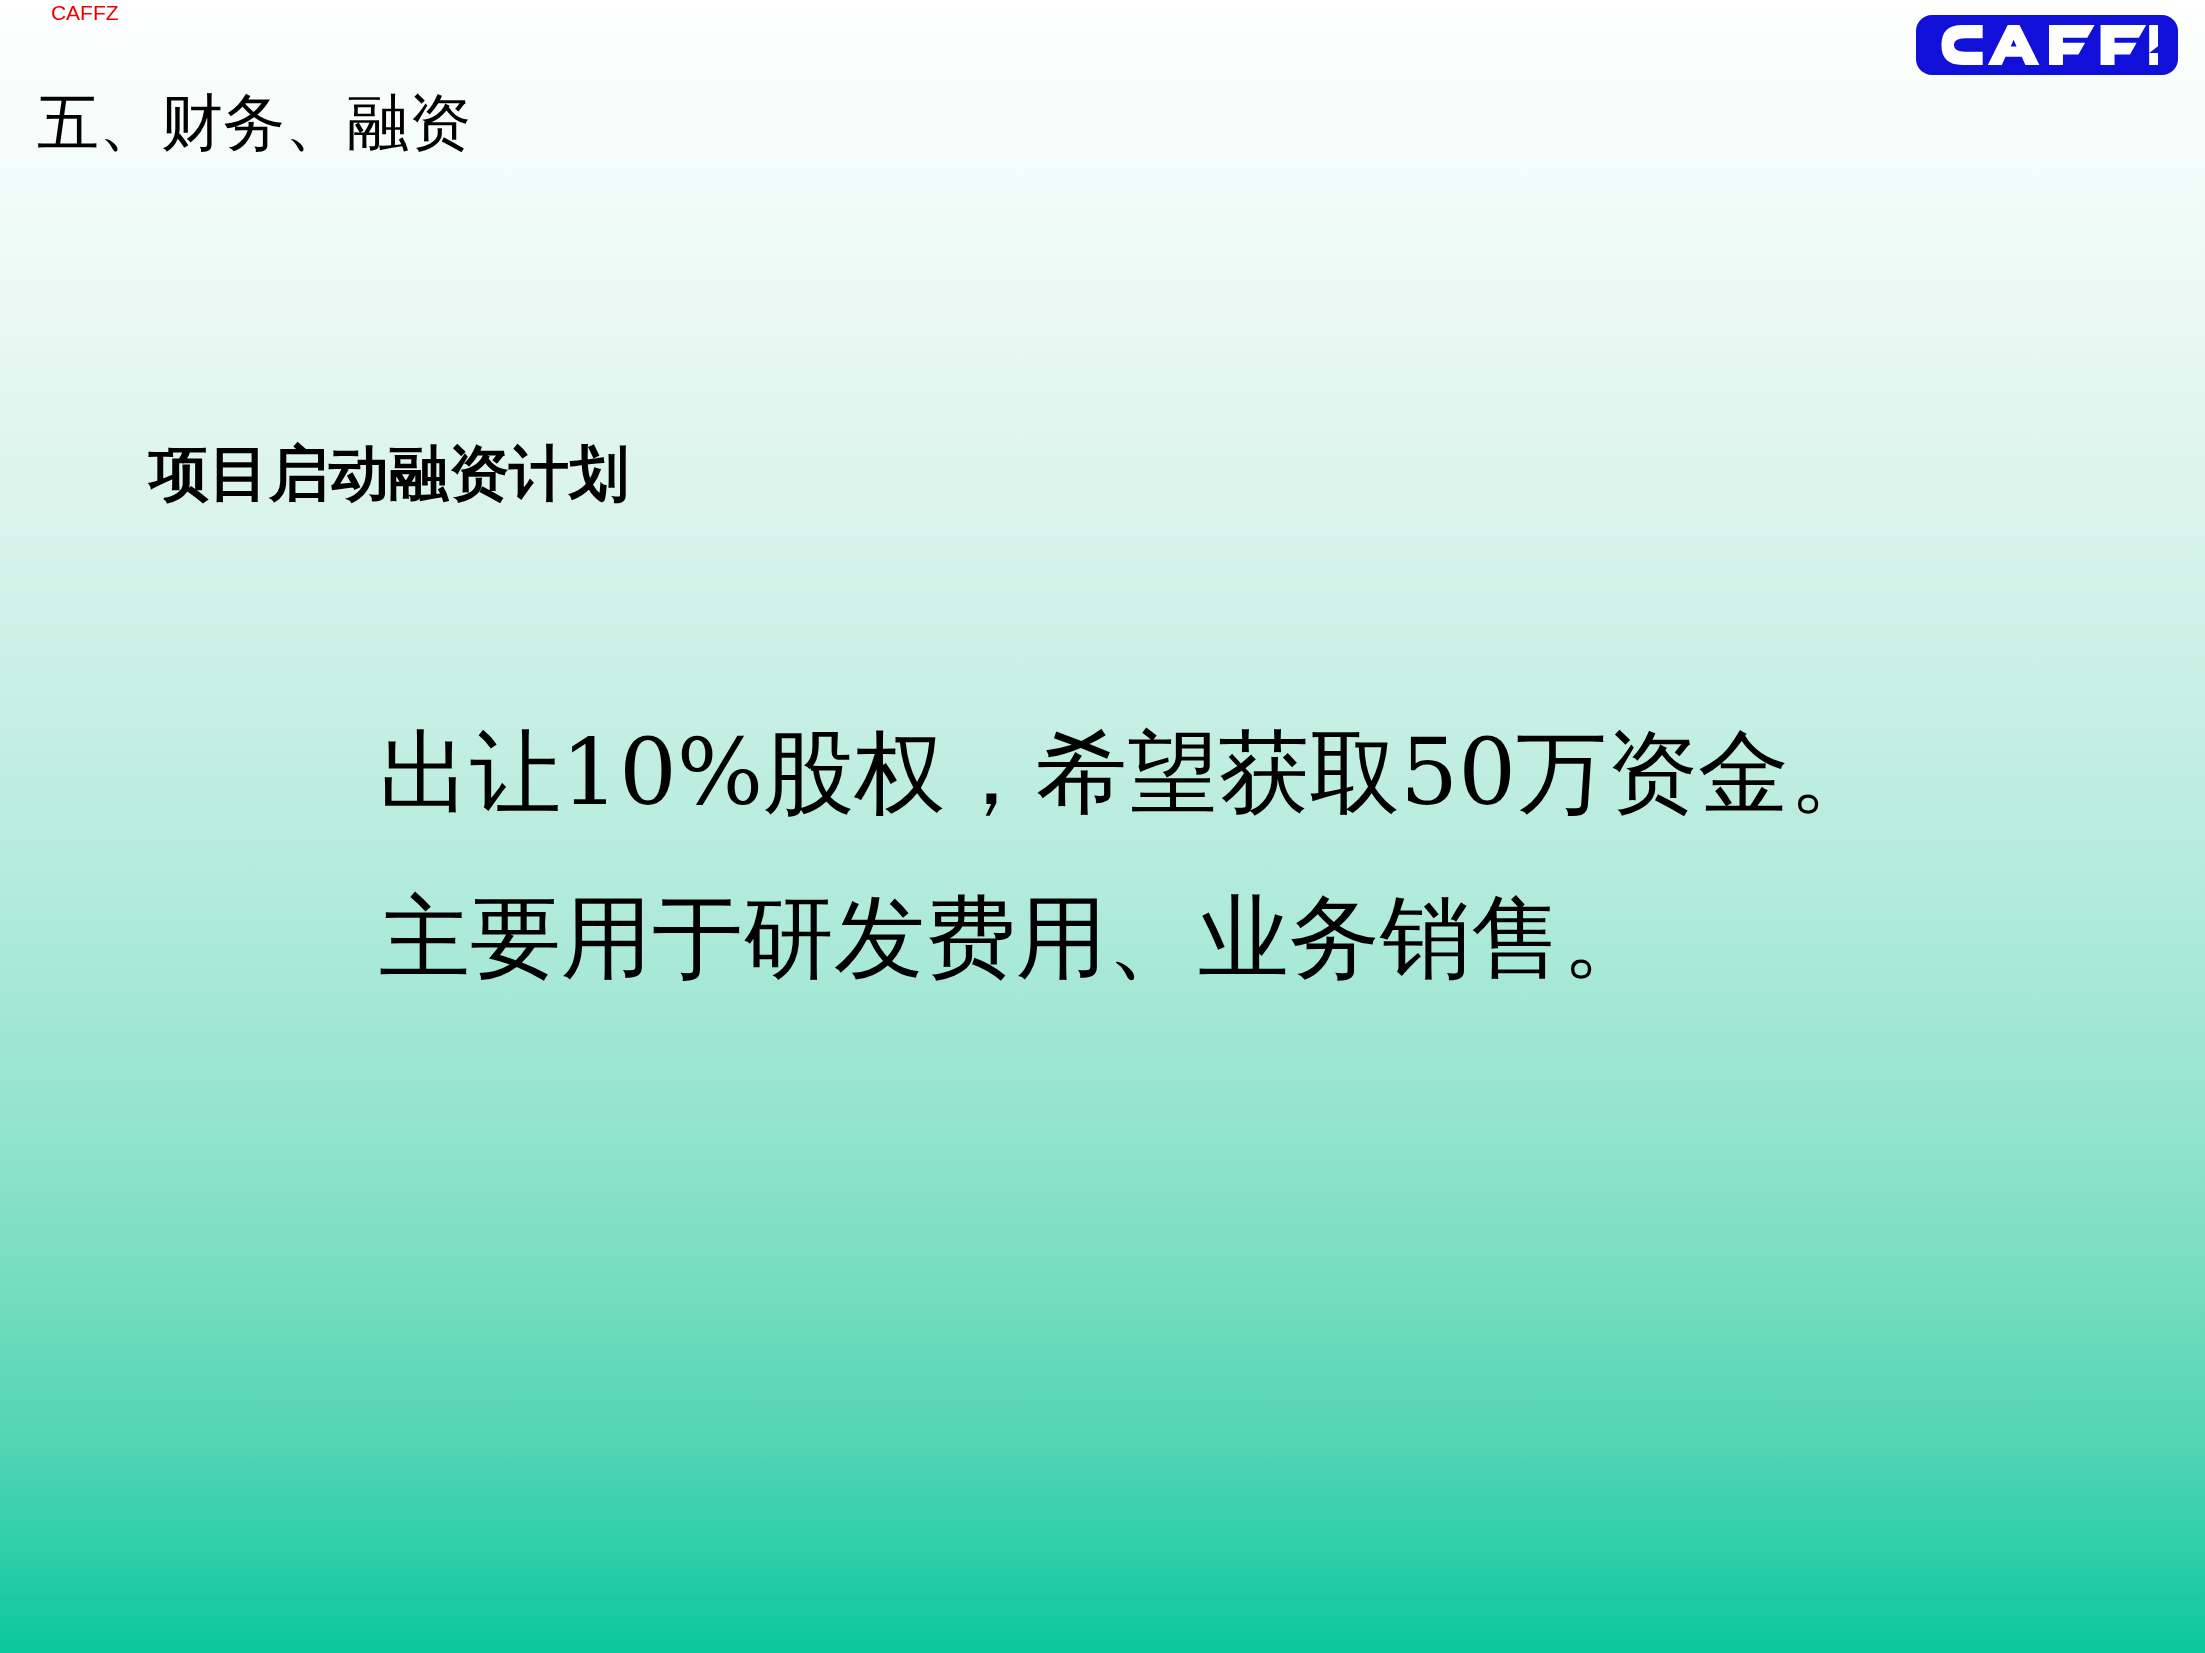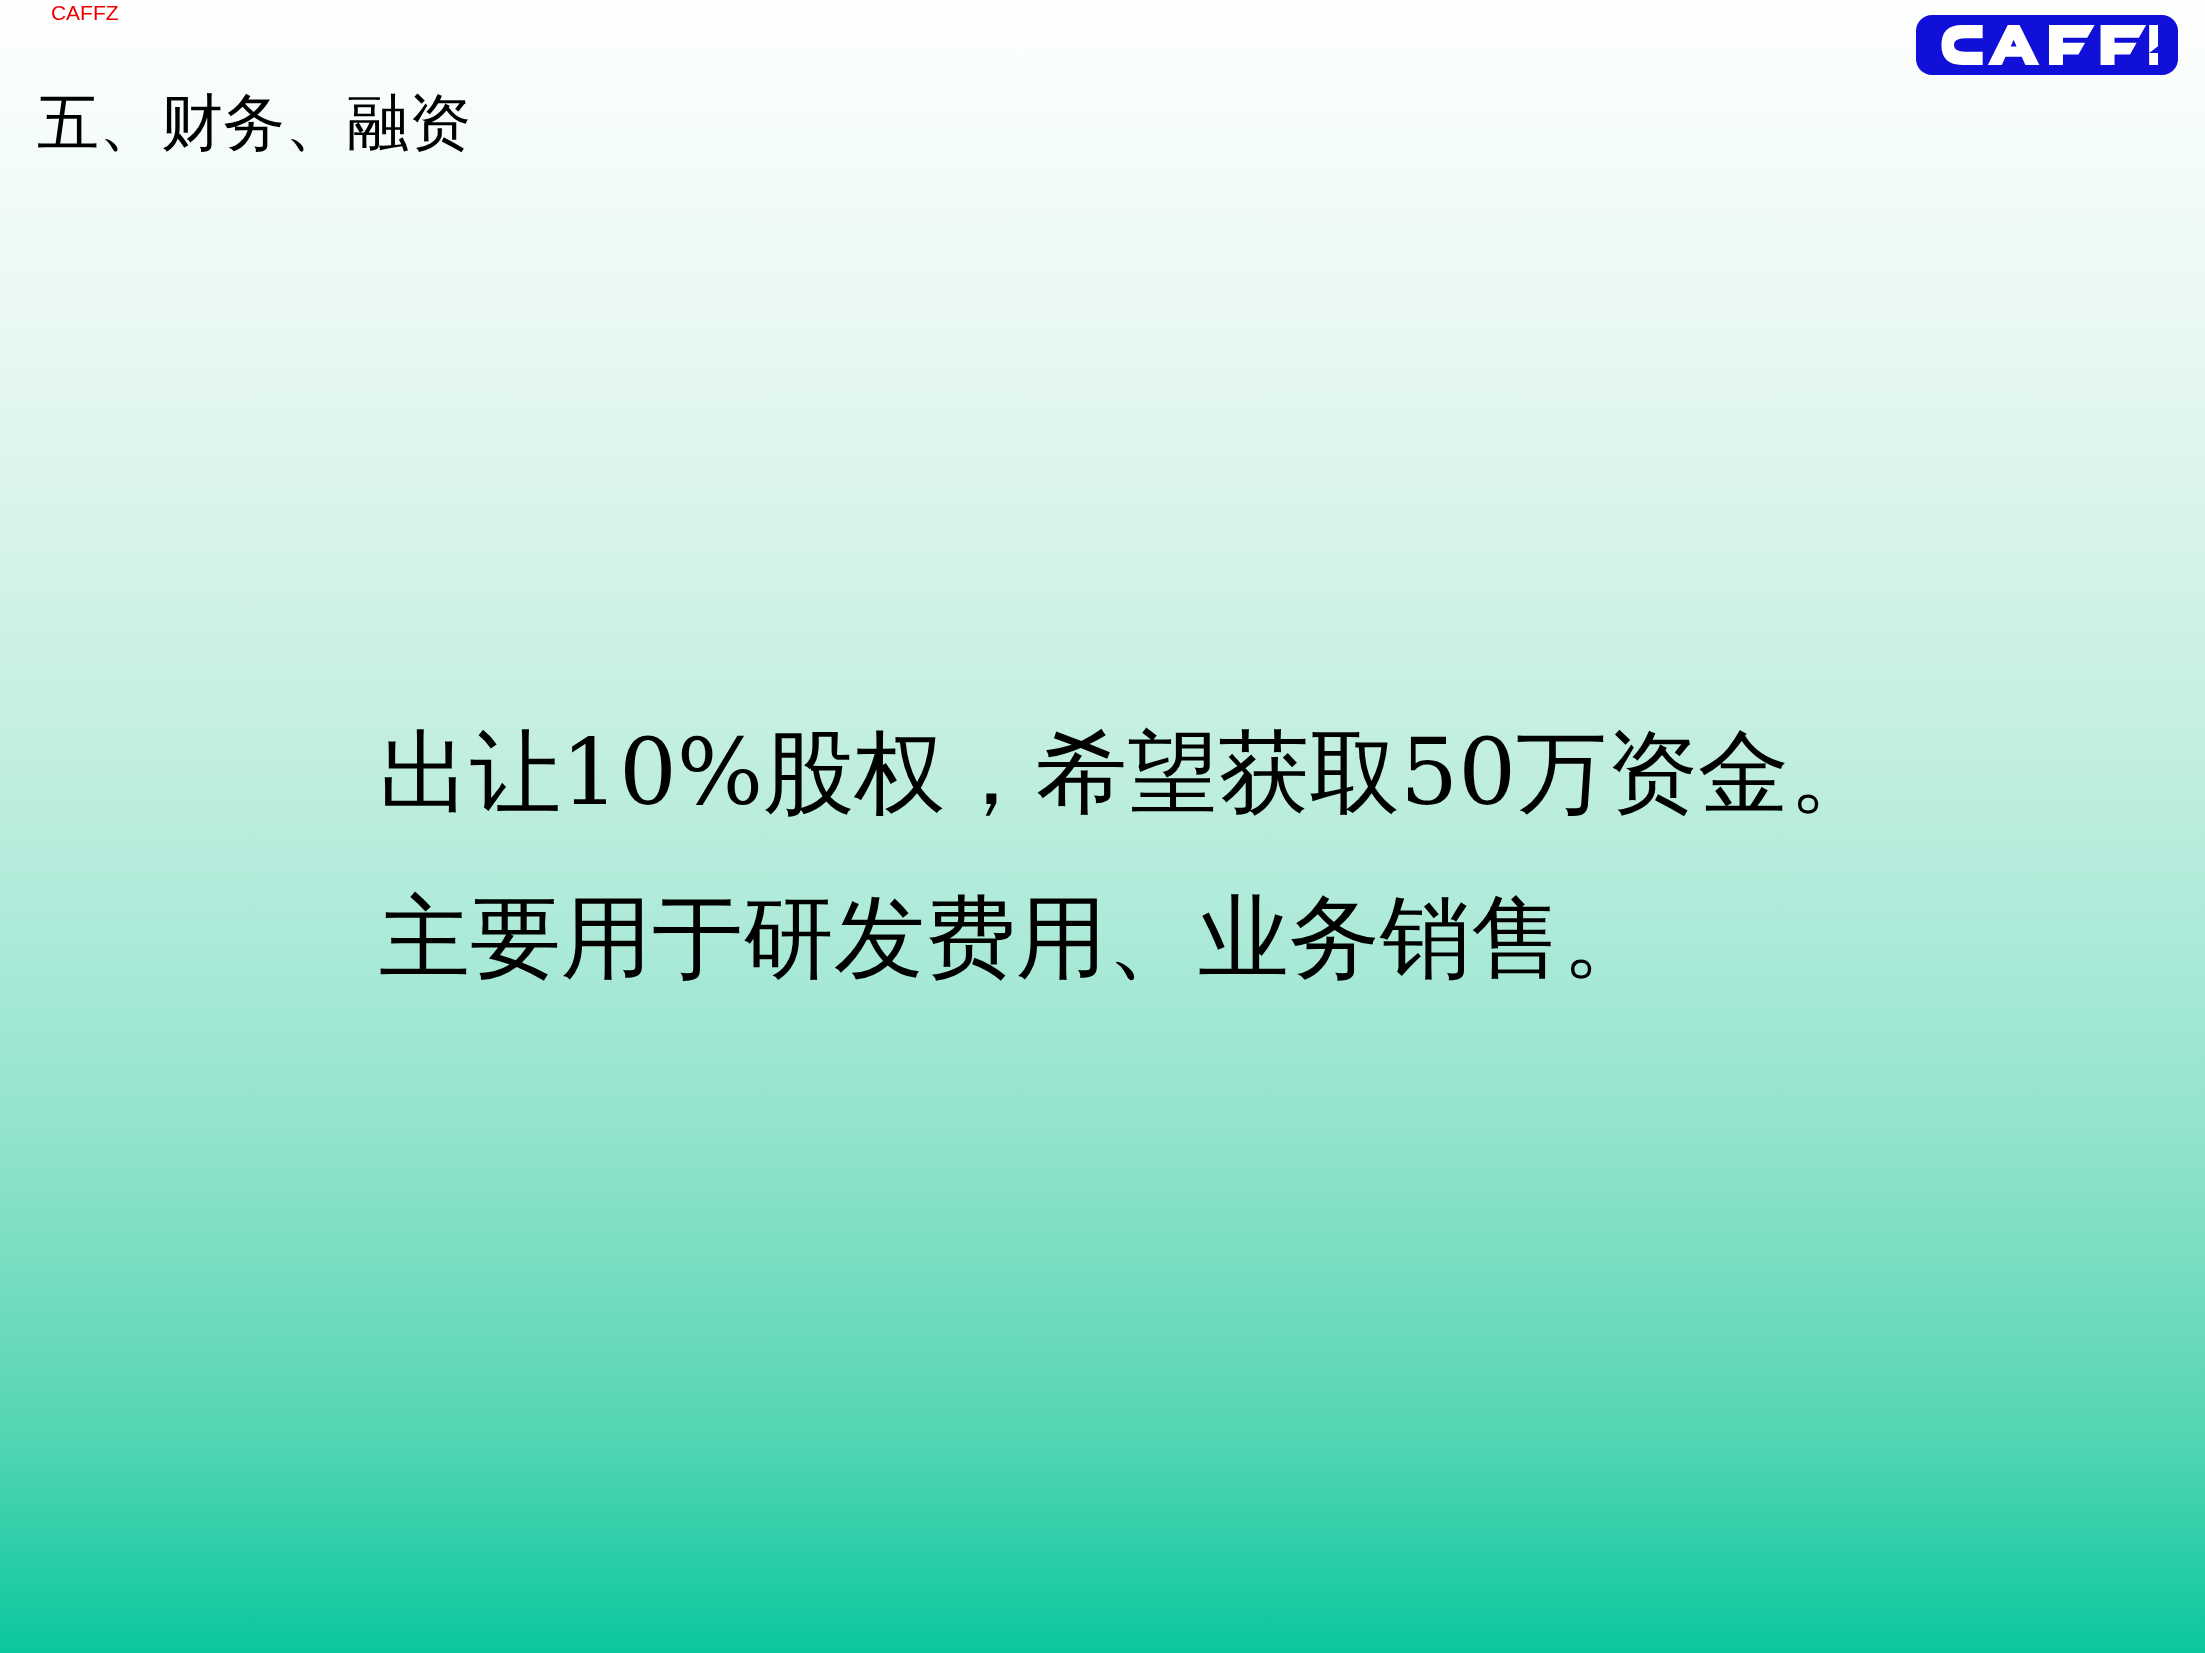"项目启动融资计划" h2 { html: none -> <h2>项目启动融资计划</h2> }
